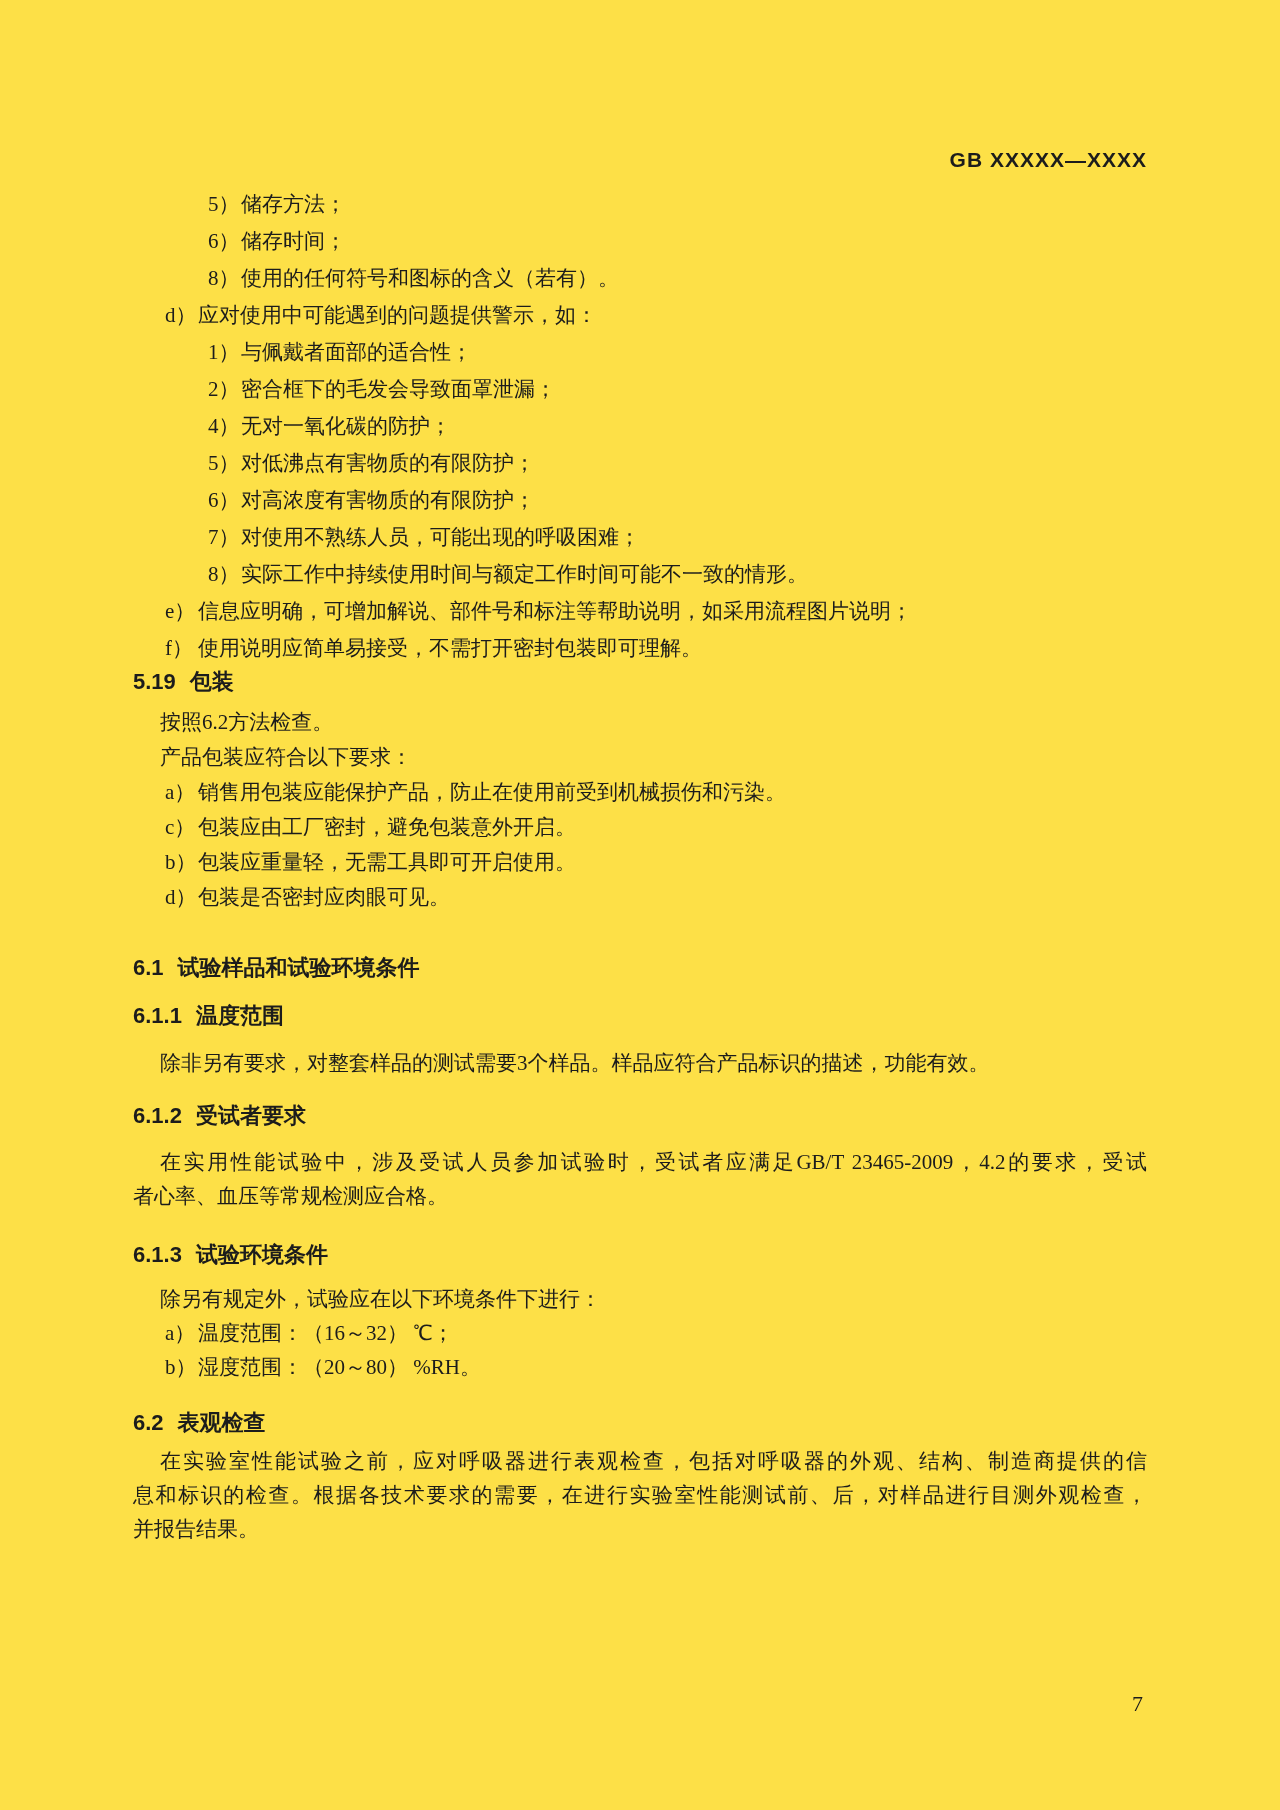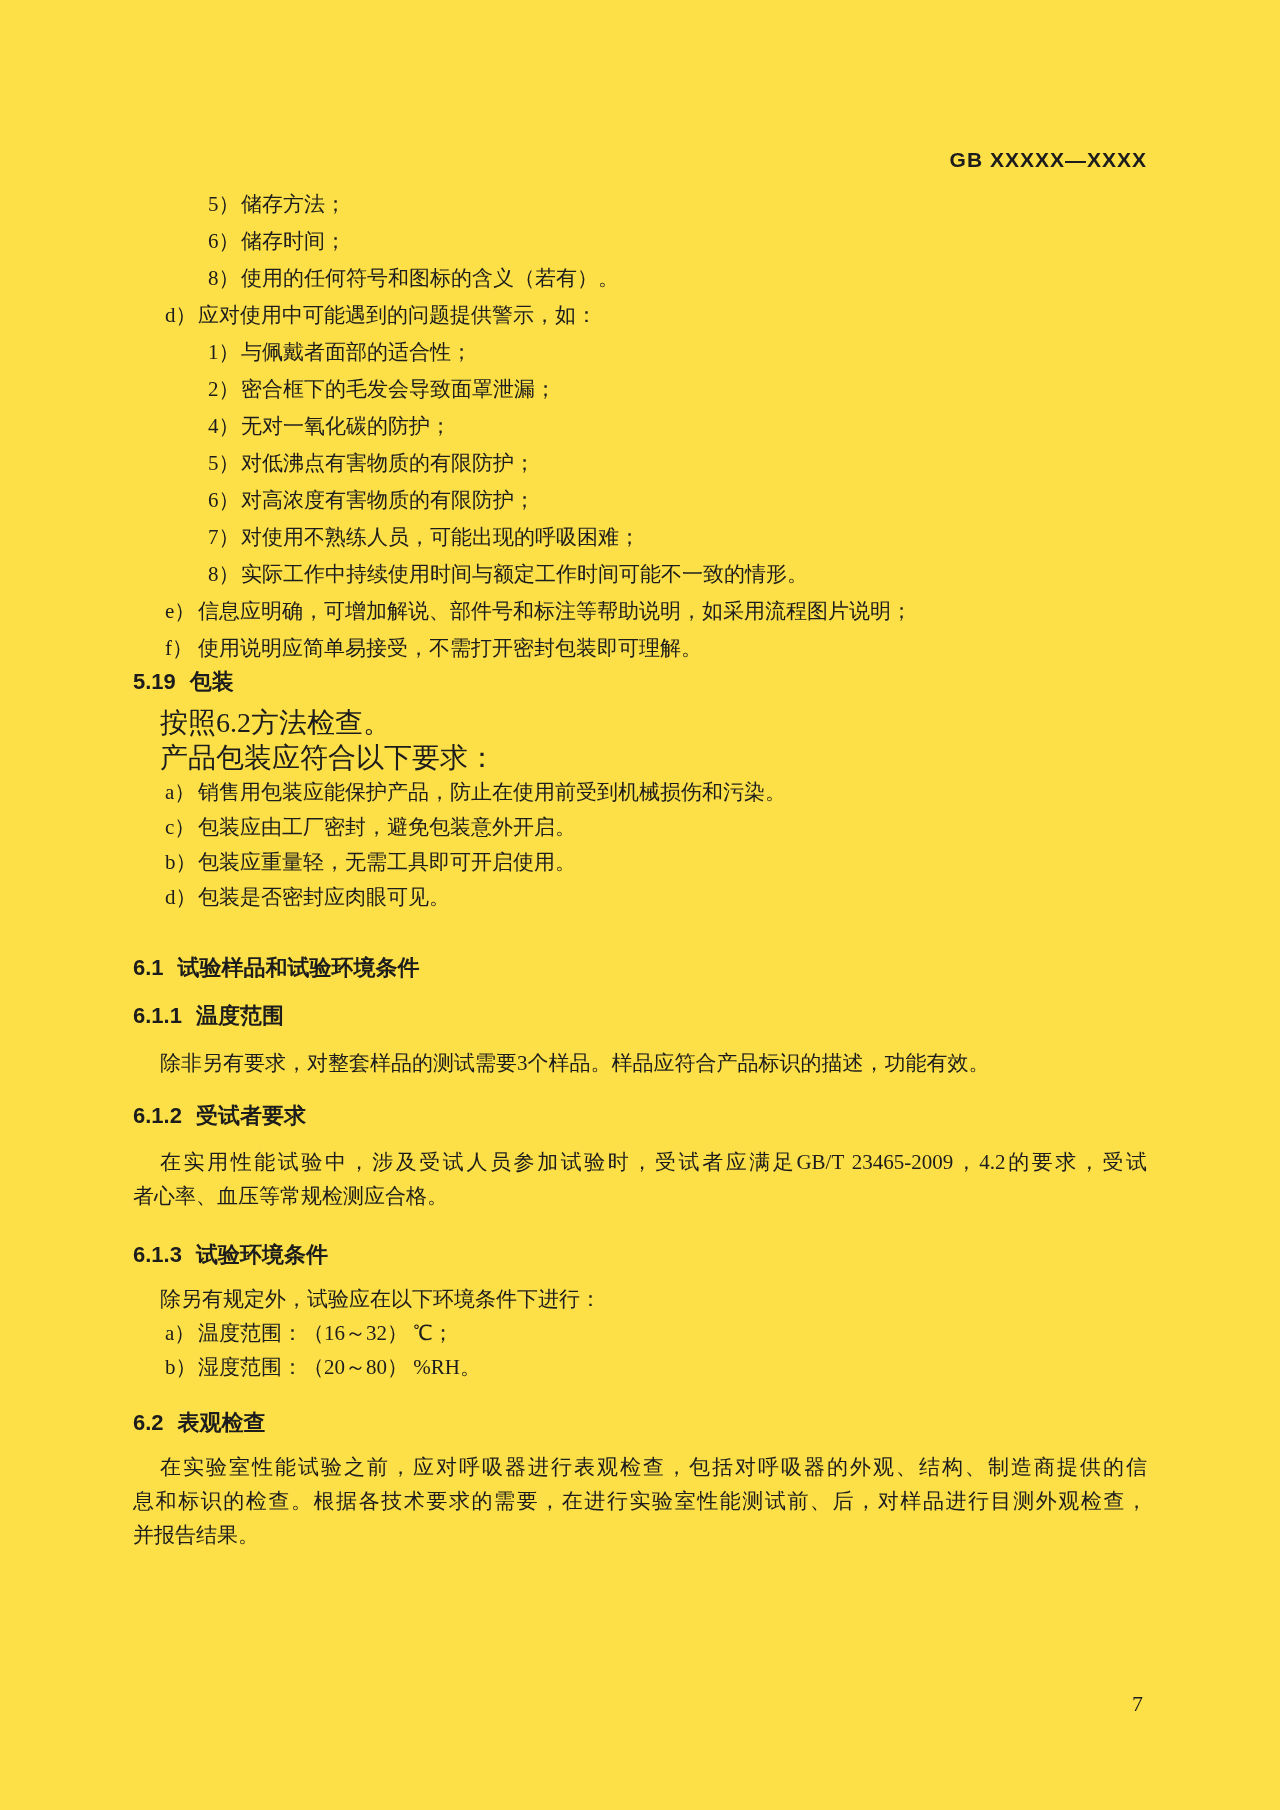"按照6.2方法检查。" .para35 { font-size: 28px -> 21px }
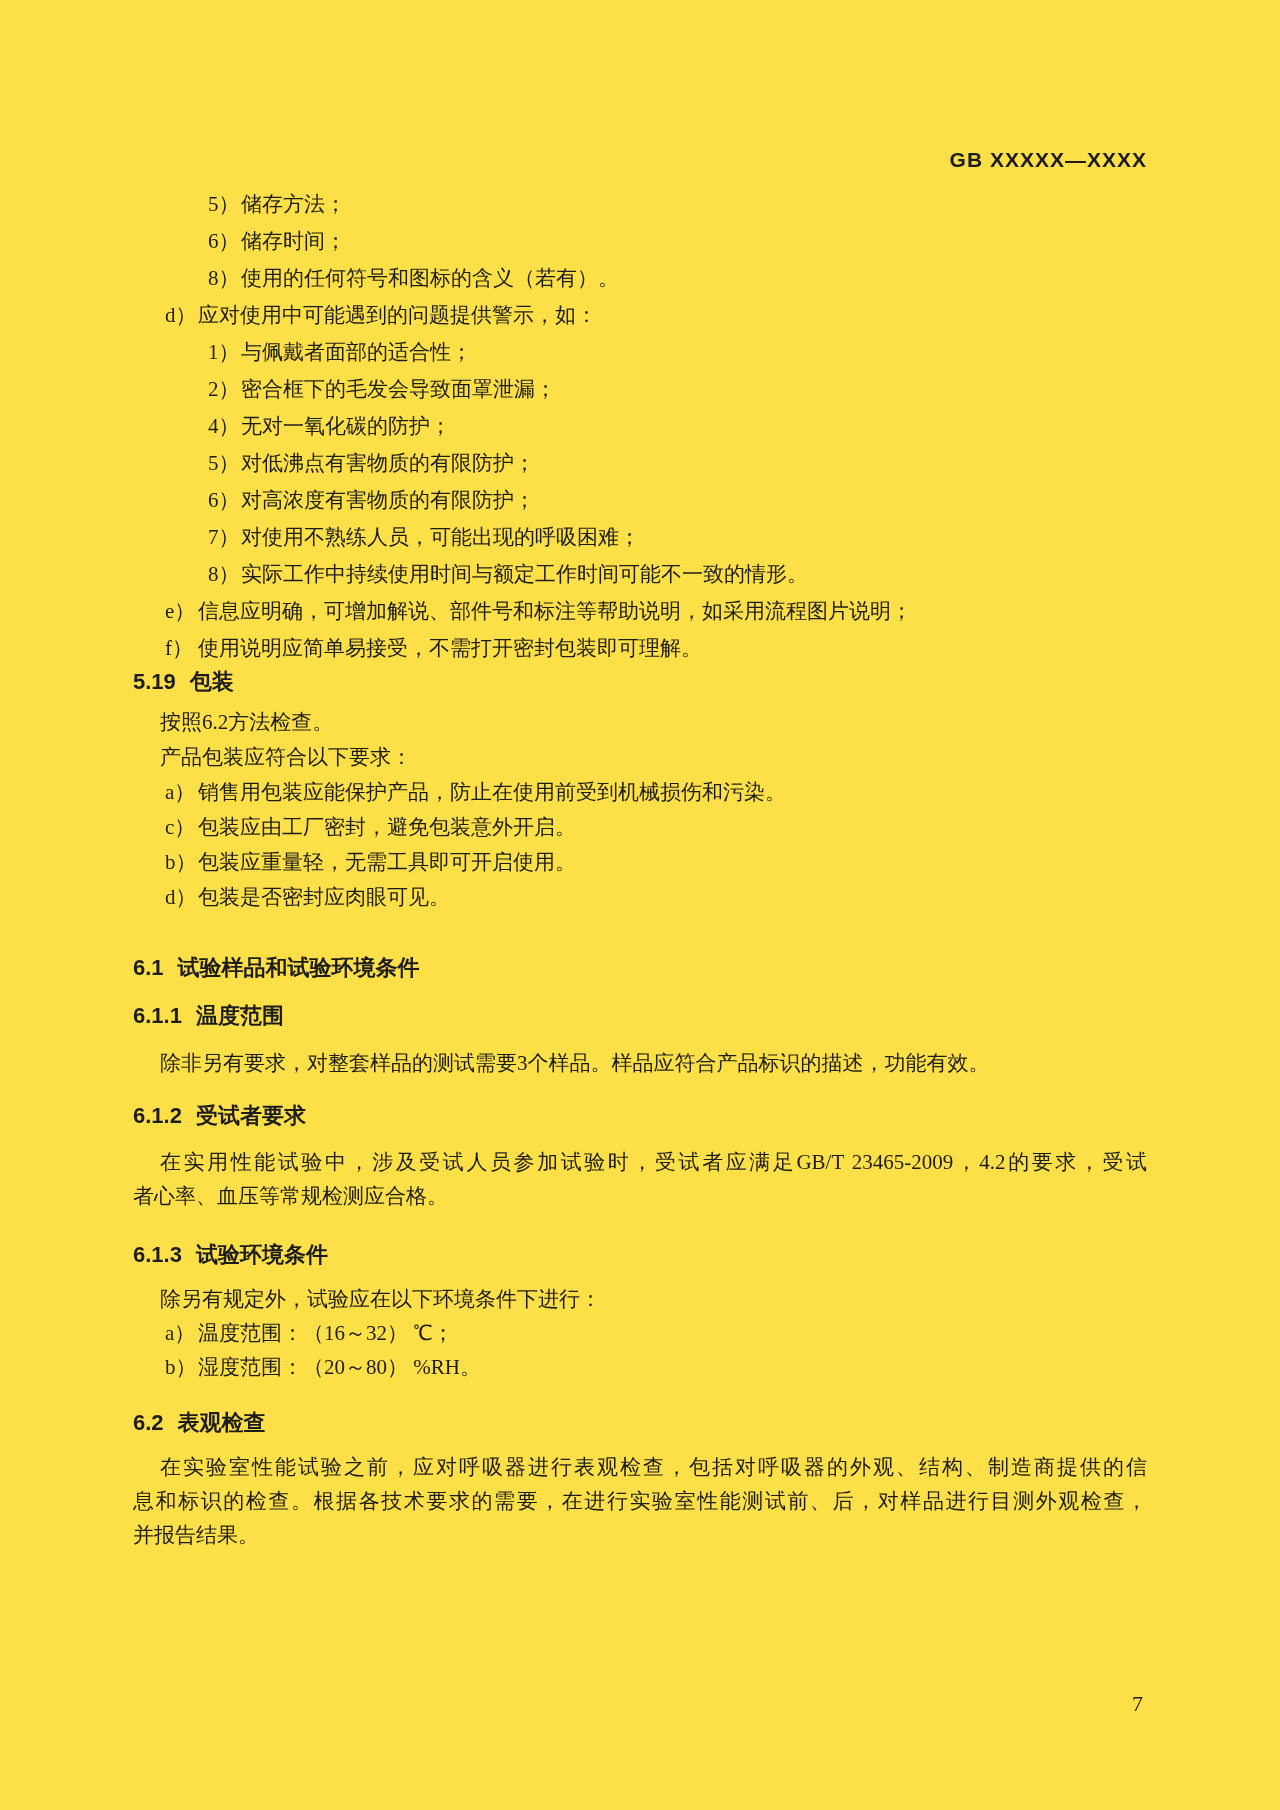"在实验室性能试验之前，应对呼吸器进行表观检查，包括对呼吸器的外观、结构、制造商提" .p62 { margin-top: 12px -> 6px }
